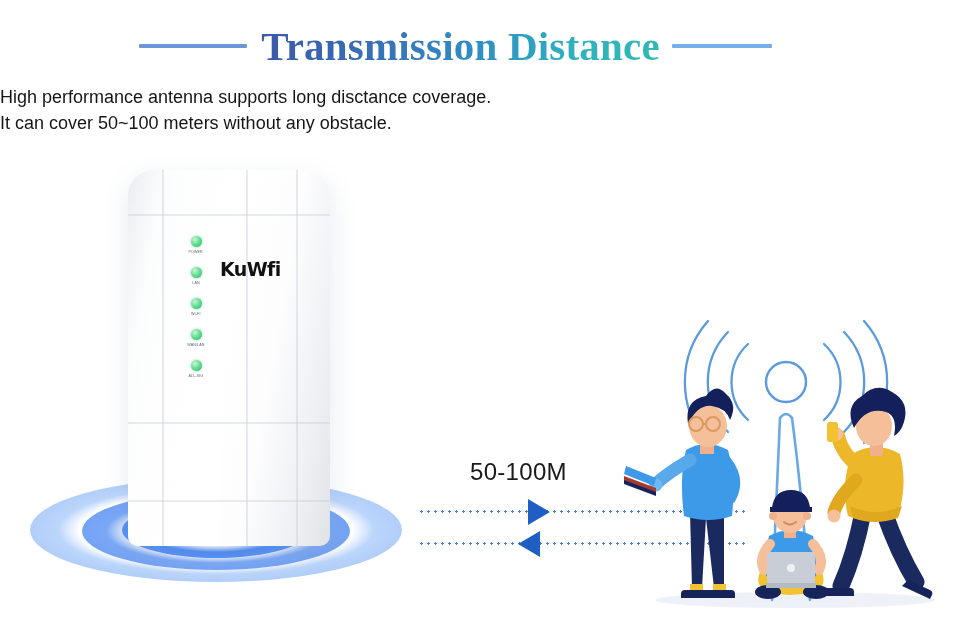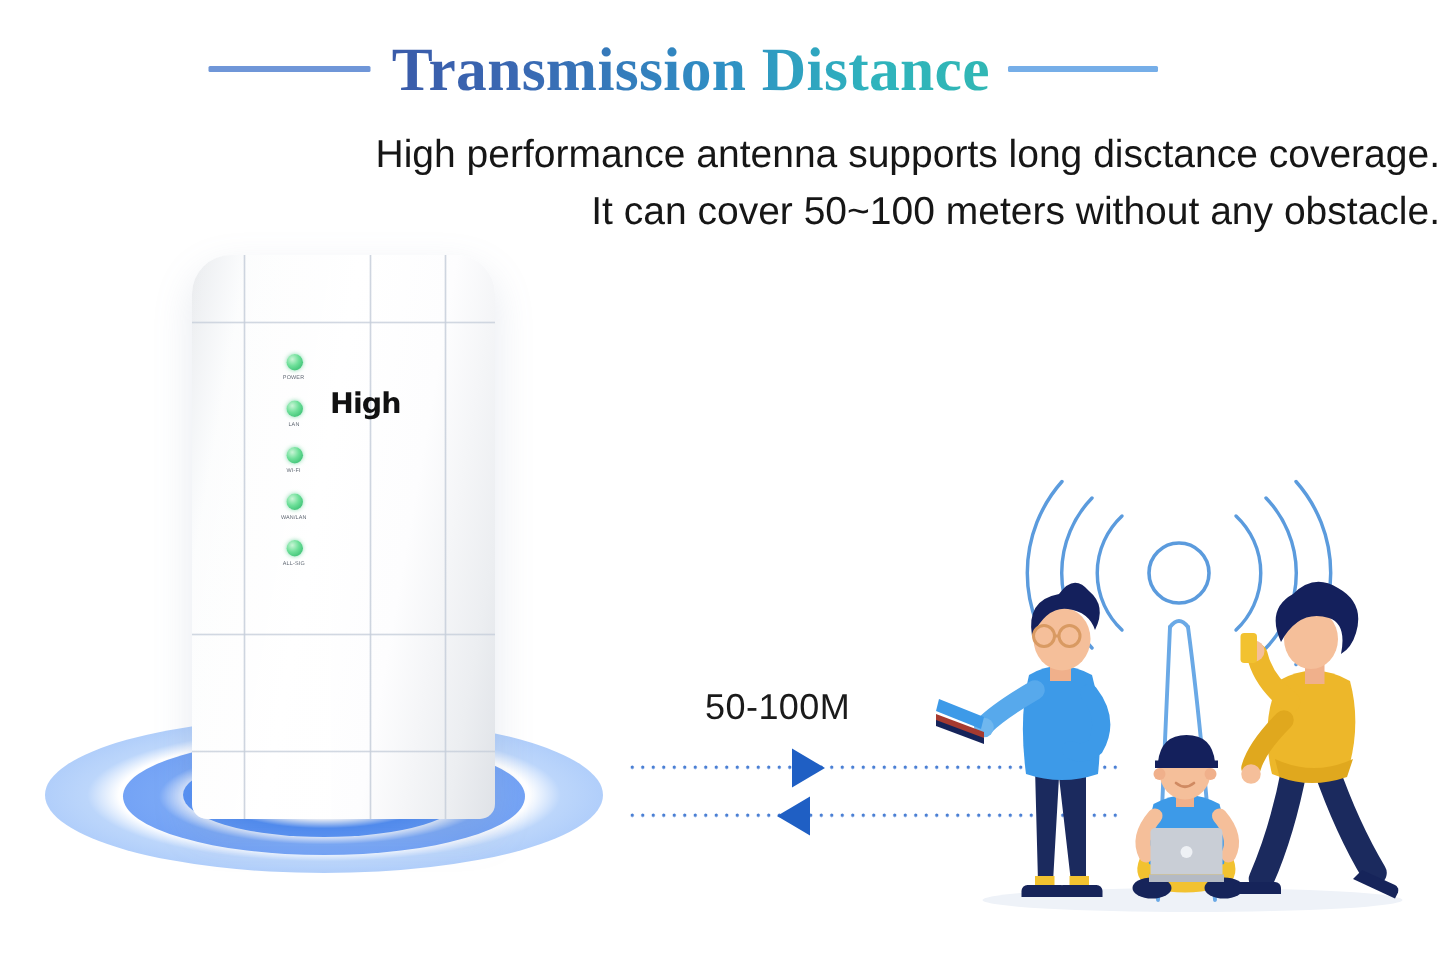"High performance antenna supports long" #subtitle { font-size: 26px -> 18px; text-align: right -> left }
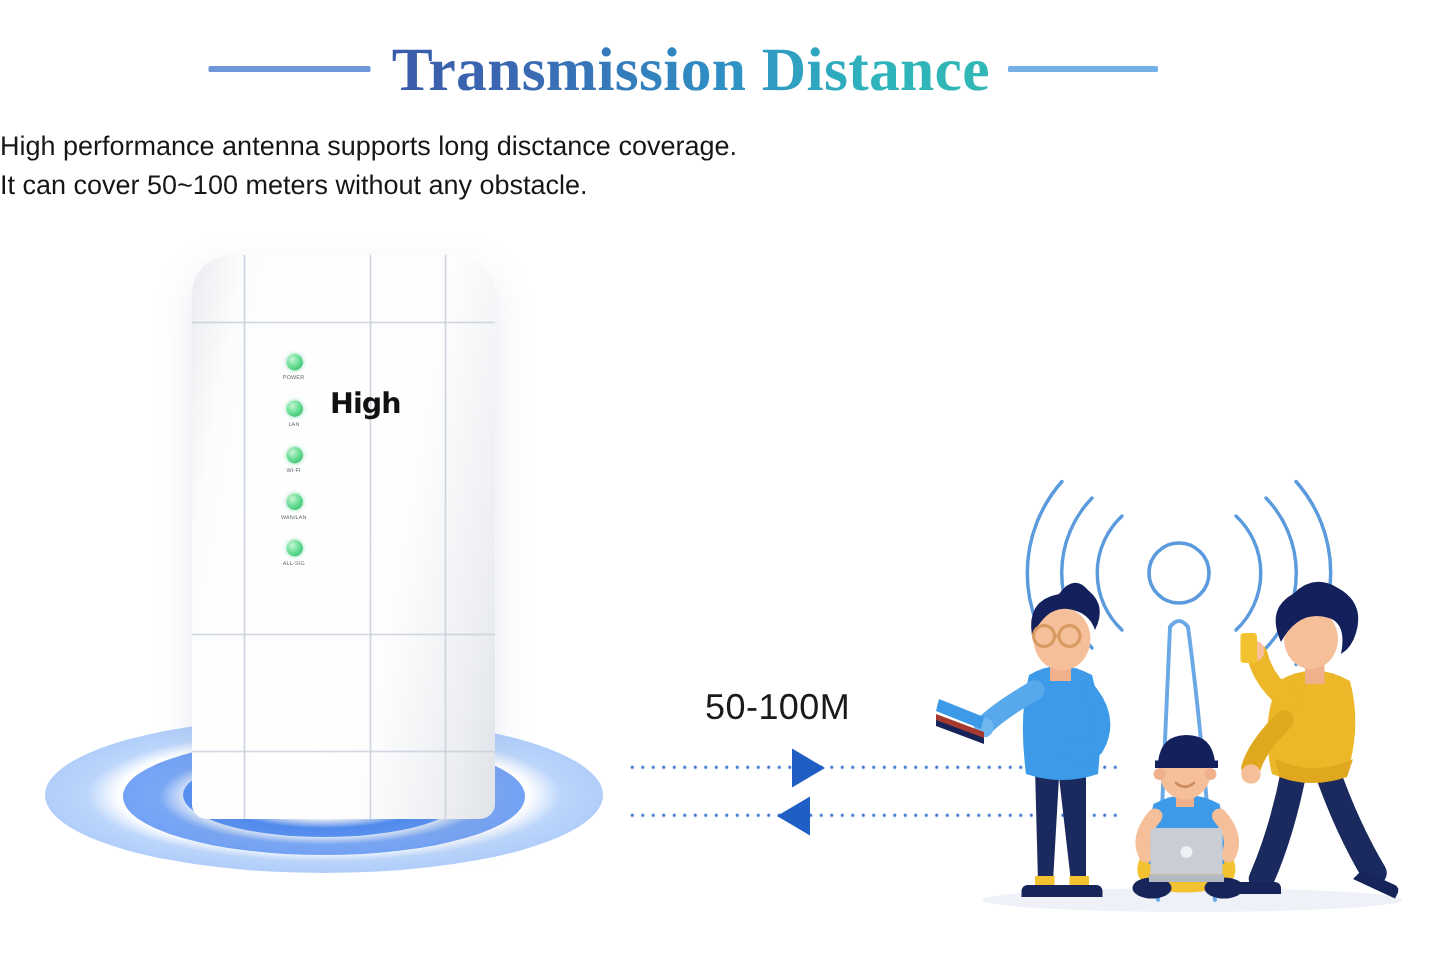"High" div { text: High -> KuWfi }
